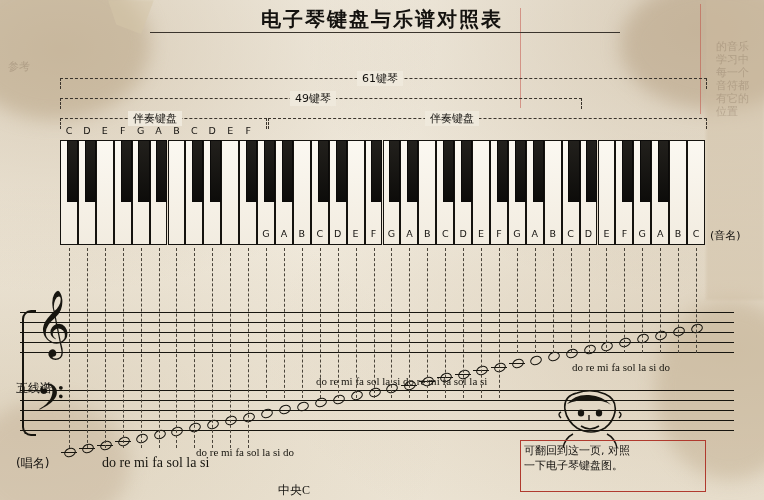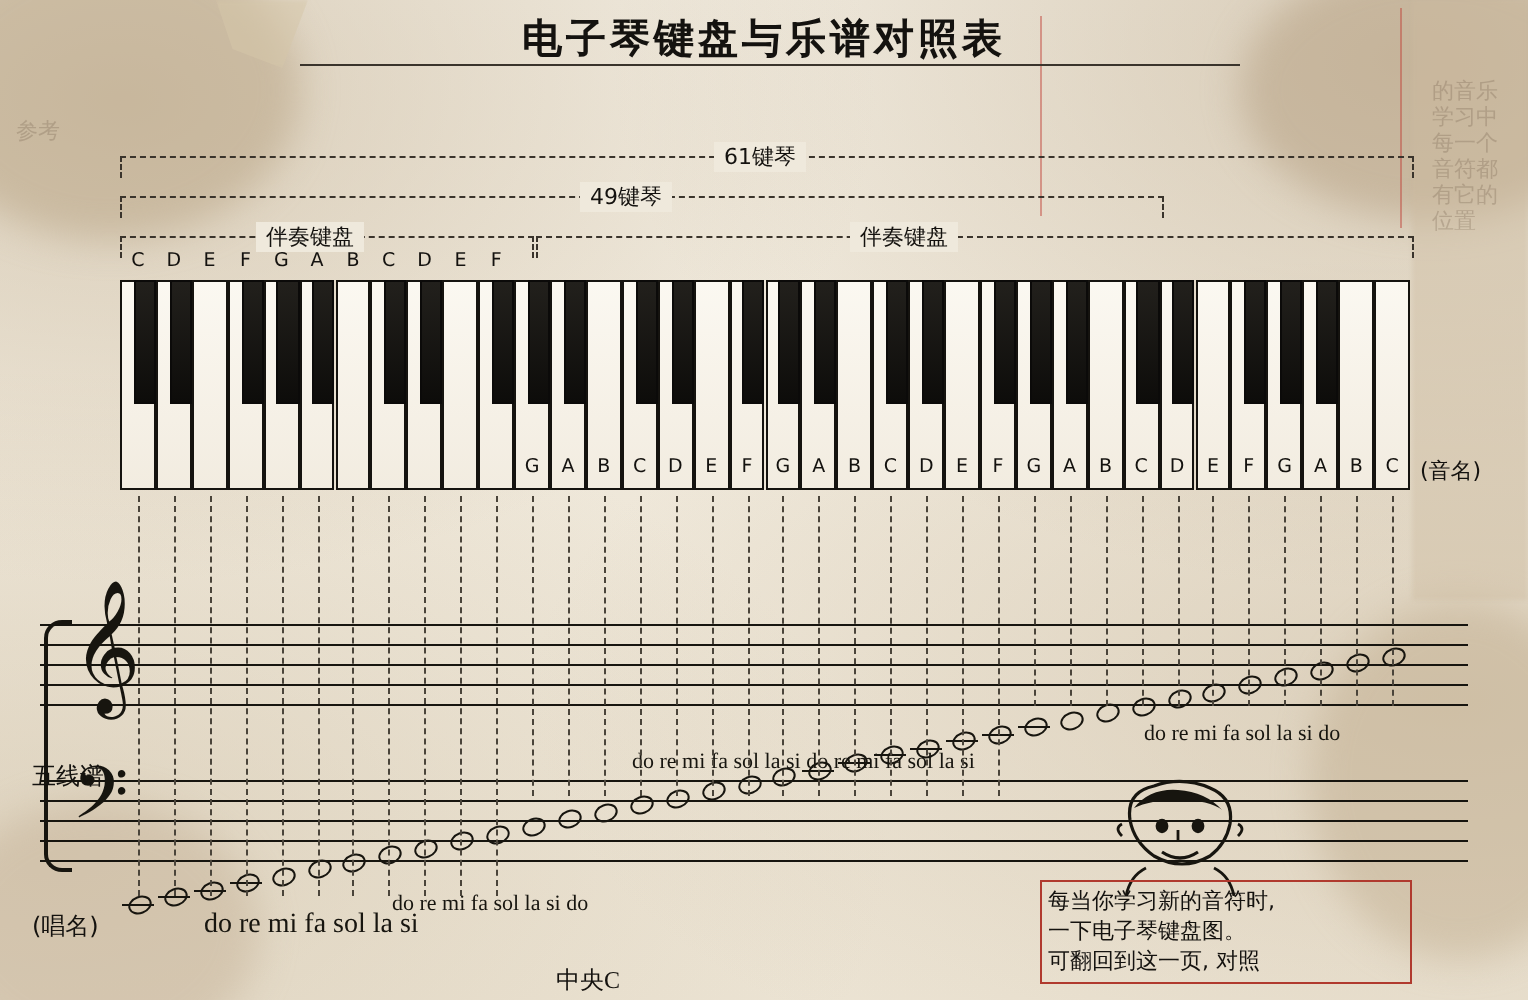"每当你学习新的音符时," div { html: <div>每当你学习新的音符时,</div> -> none }
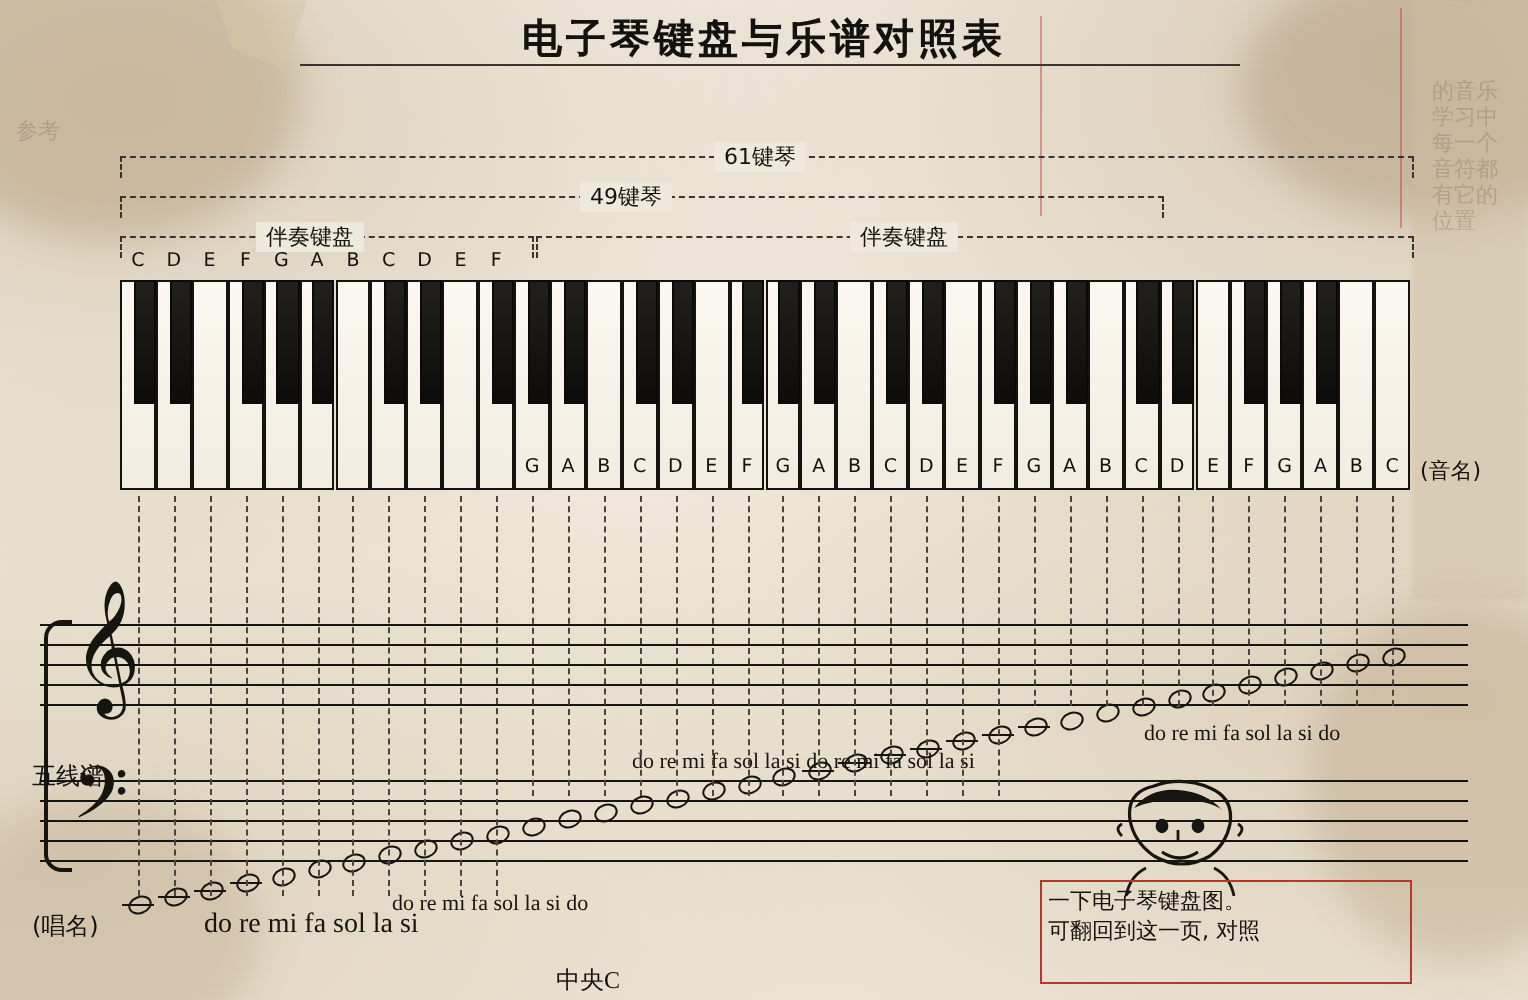"一下电子琴键盘图。" div { order: before "可翻回到这一页, 对照" -> after "可翻回到这一页, 对照" }
